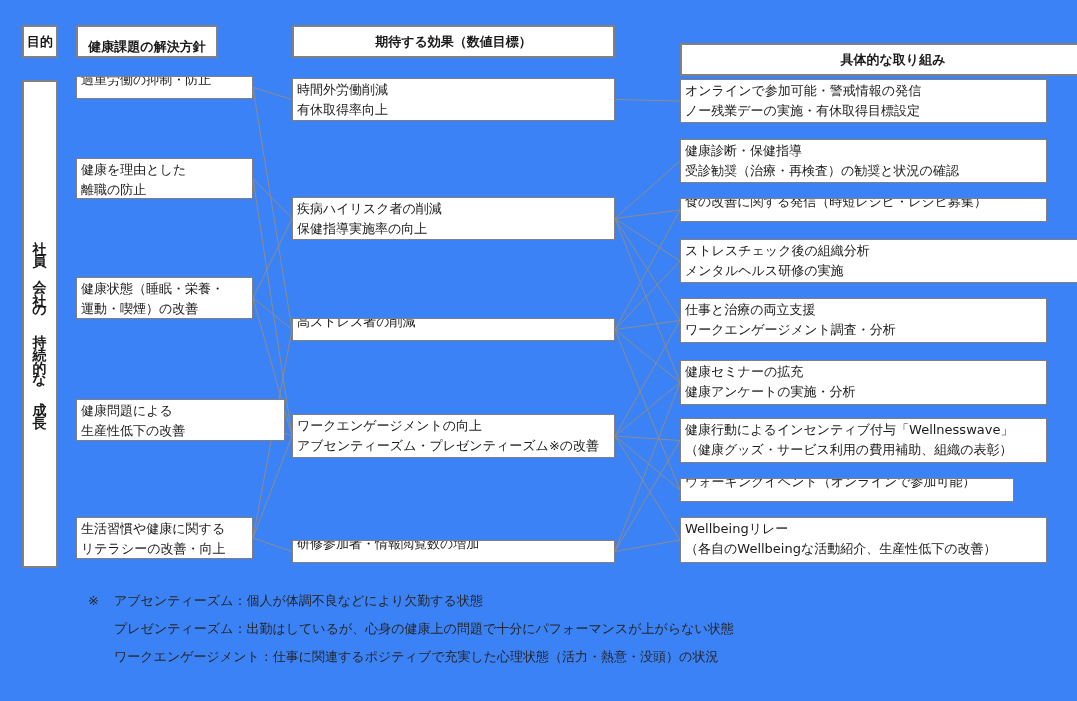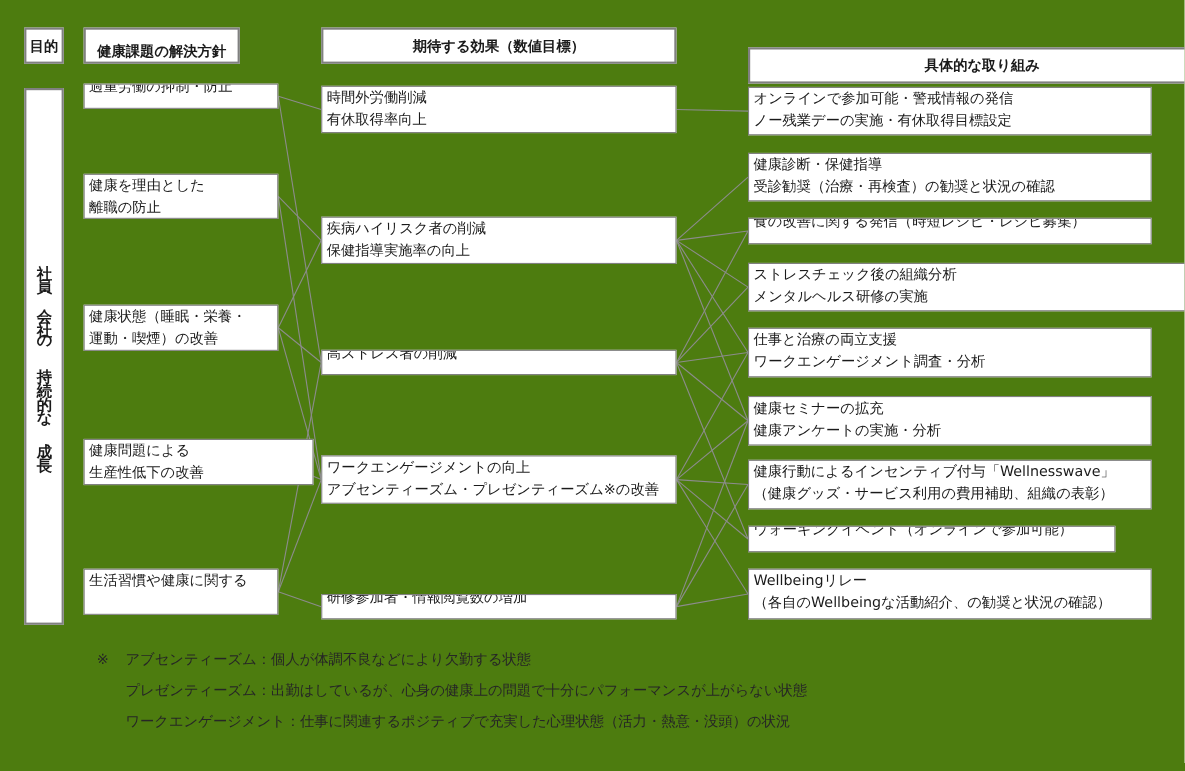"目的" #stage { background: #4d7c0f -> #3b82f6 }
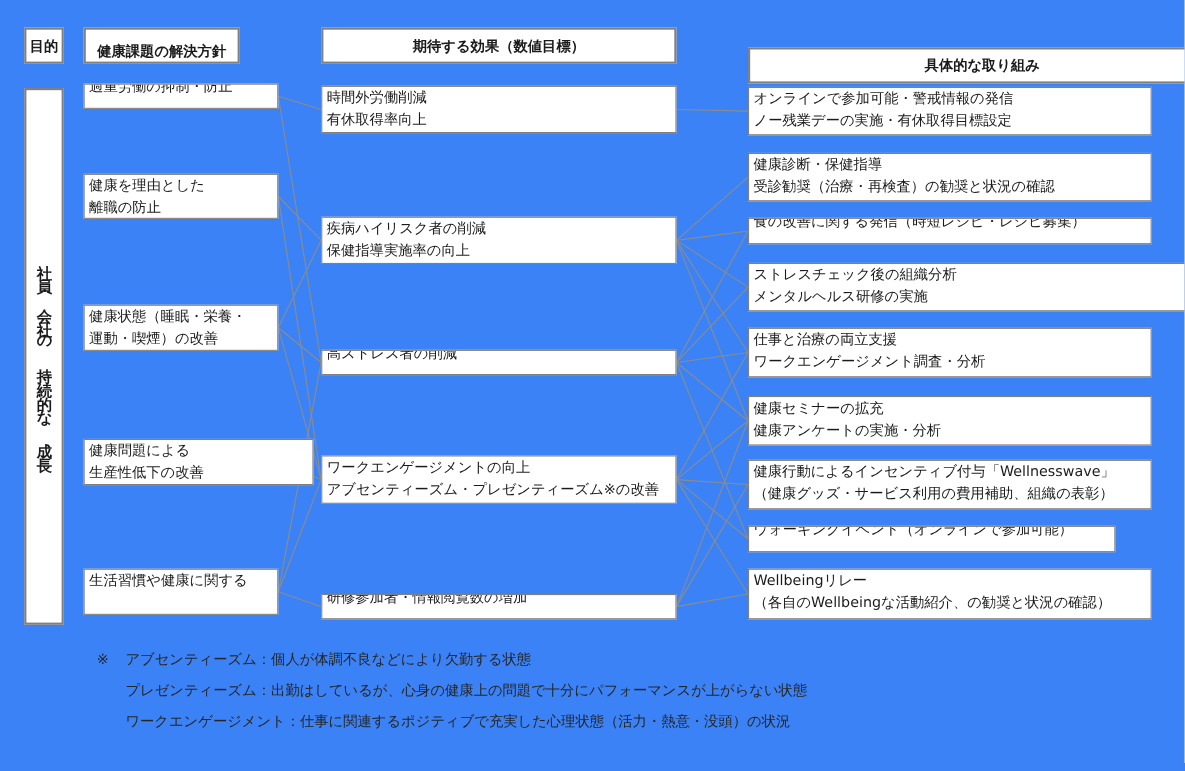"リテラシーの改善・向上" span { html: none -> <span>リテラシーの改善・向上</span> }
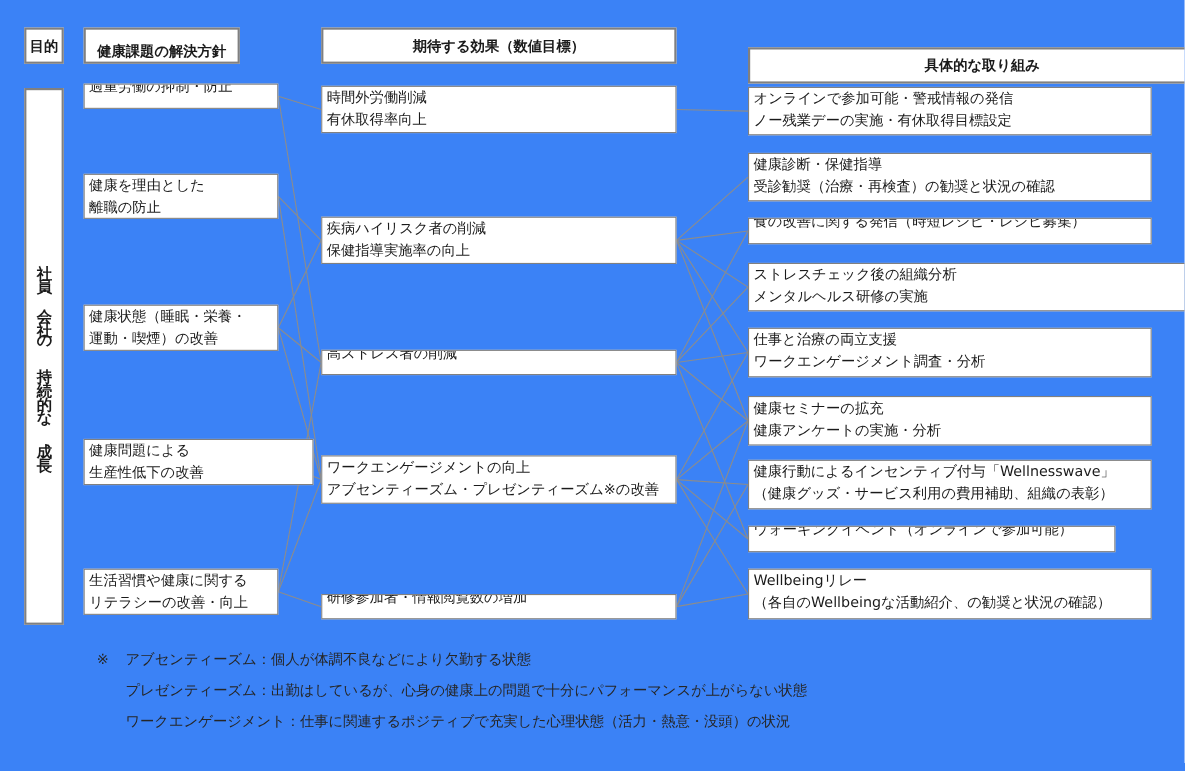"（各自のWellbeingな活動紹介、の勧奨と状況の確認）" span { text: の勧奨と状況の確認 -> 生産性低下の改善 }
